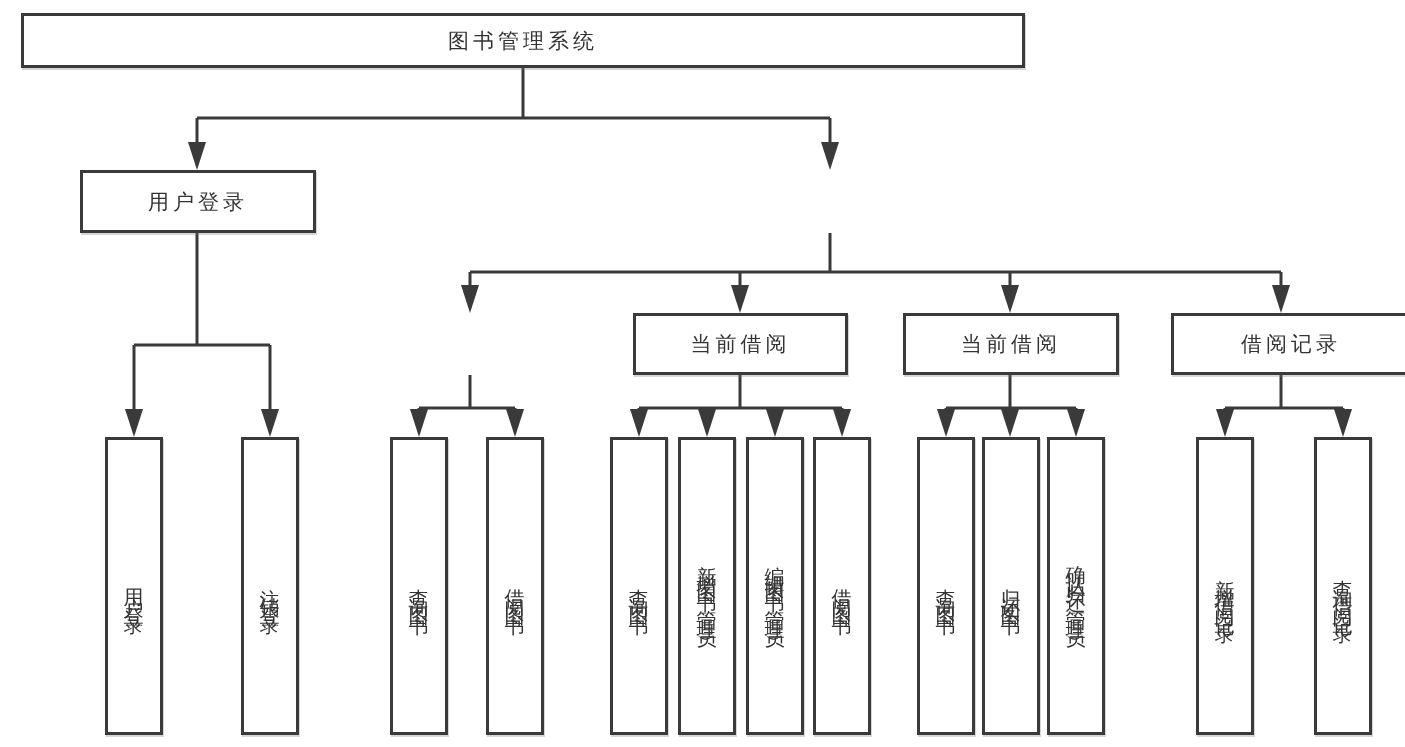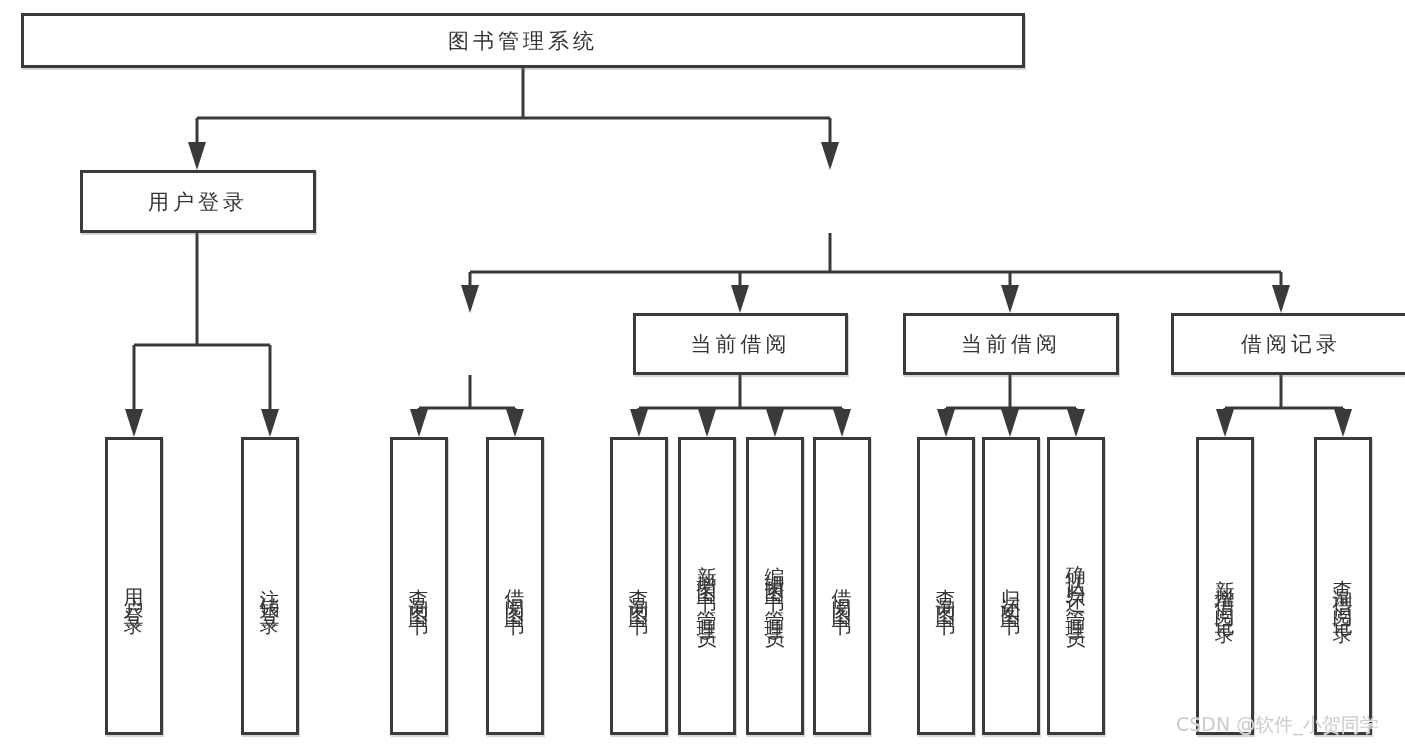"CSDN @软件_小贺同学" div.watermark { html: <div>CSDN @软件_小贺同学</div> -> none }
